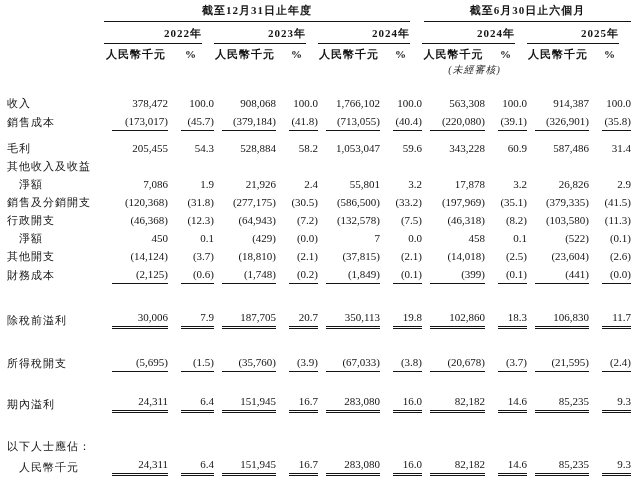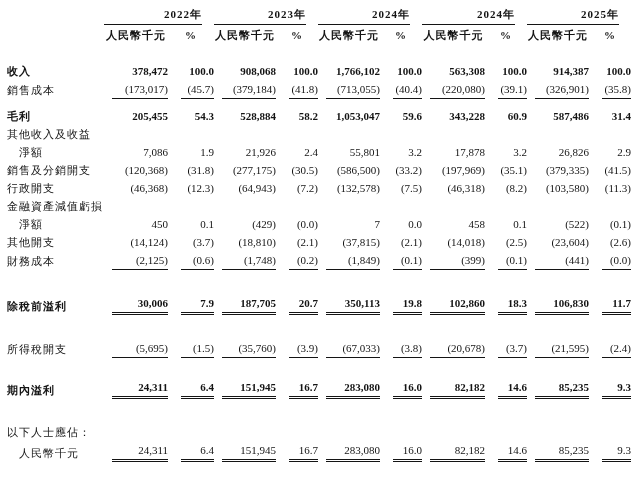"截至12月31日止年度" tr.r-grp { html: none -> <tr> <td></td> <td> <div>截至12月31日止年度</div> </td> <td> <div>截至6月30日止六個月</div> </td> </tr> }
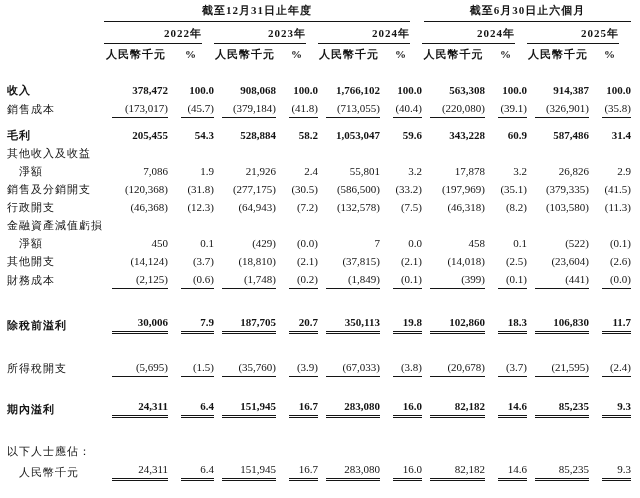"(未經審核)" tr.r-note { html: none -> <tr> <td></td> <td></td> <td></td> <td></td> <td>(未經審核)</td> <td></td> </tr> }
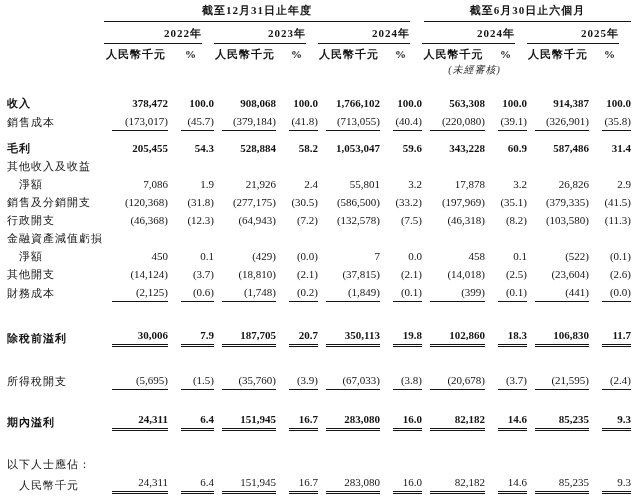"收入" tr.b td { font-weight: bold -> normal }
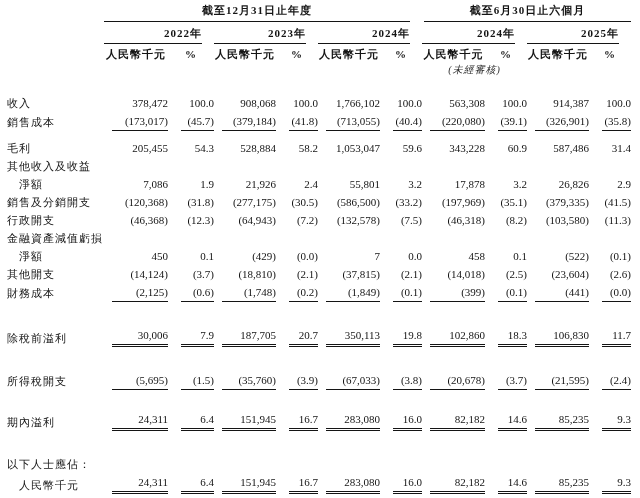"金融資產減值虧損" tr { html: <tr> <td>金融資產減值虧損</td> <td></td> </tr> -> none }
